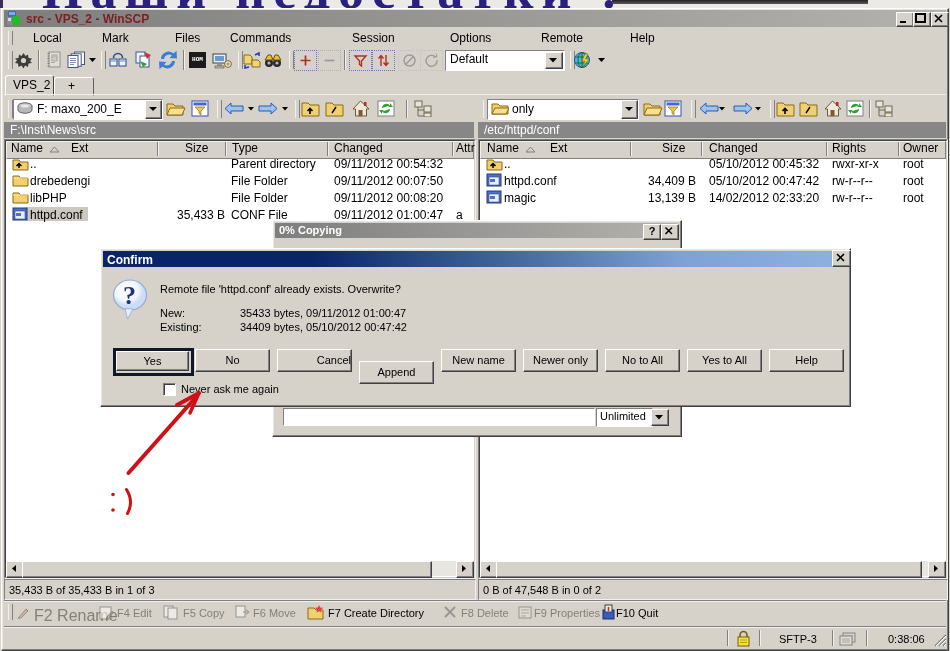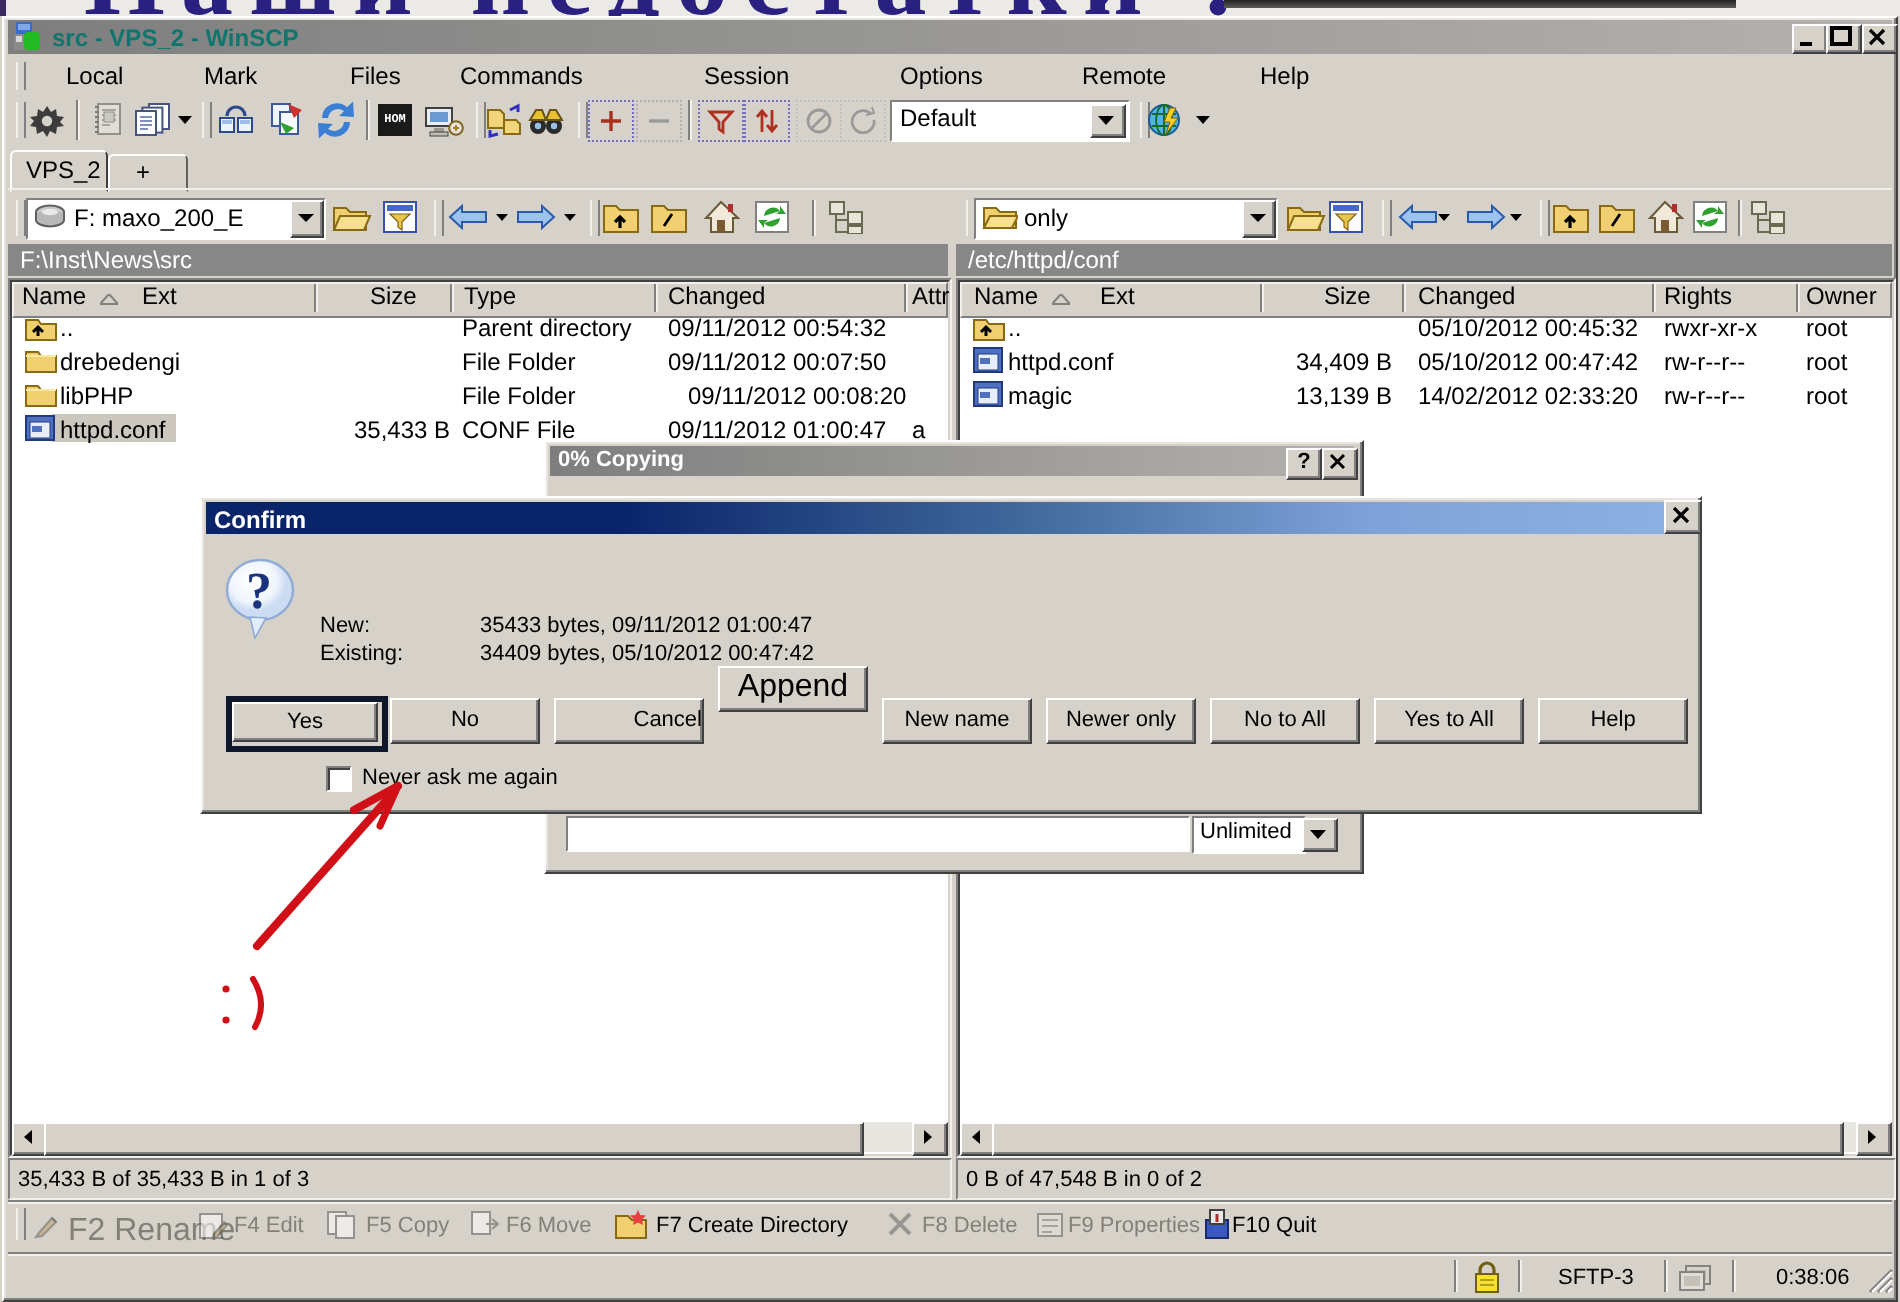"src - VPS_2 - WinSCP" div.abs { color: #0f766e -> #7f1d1d }
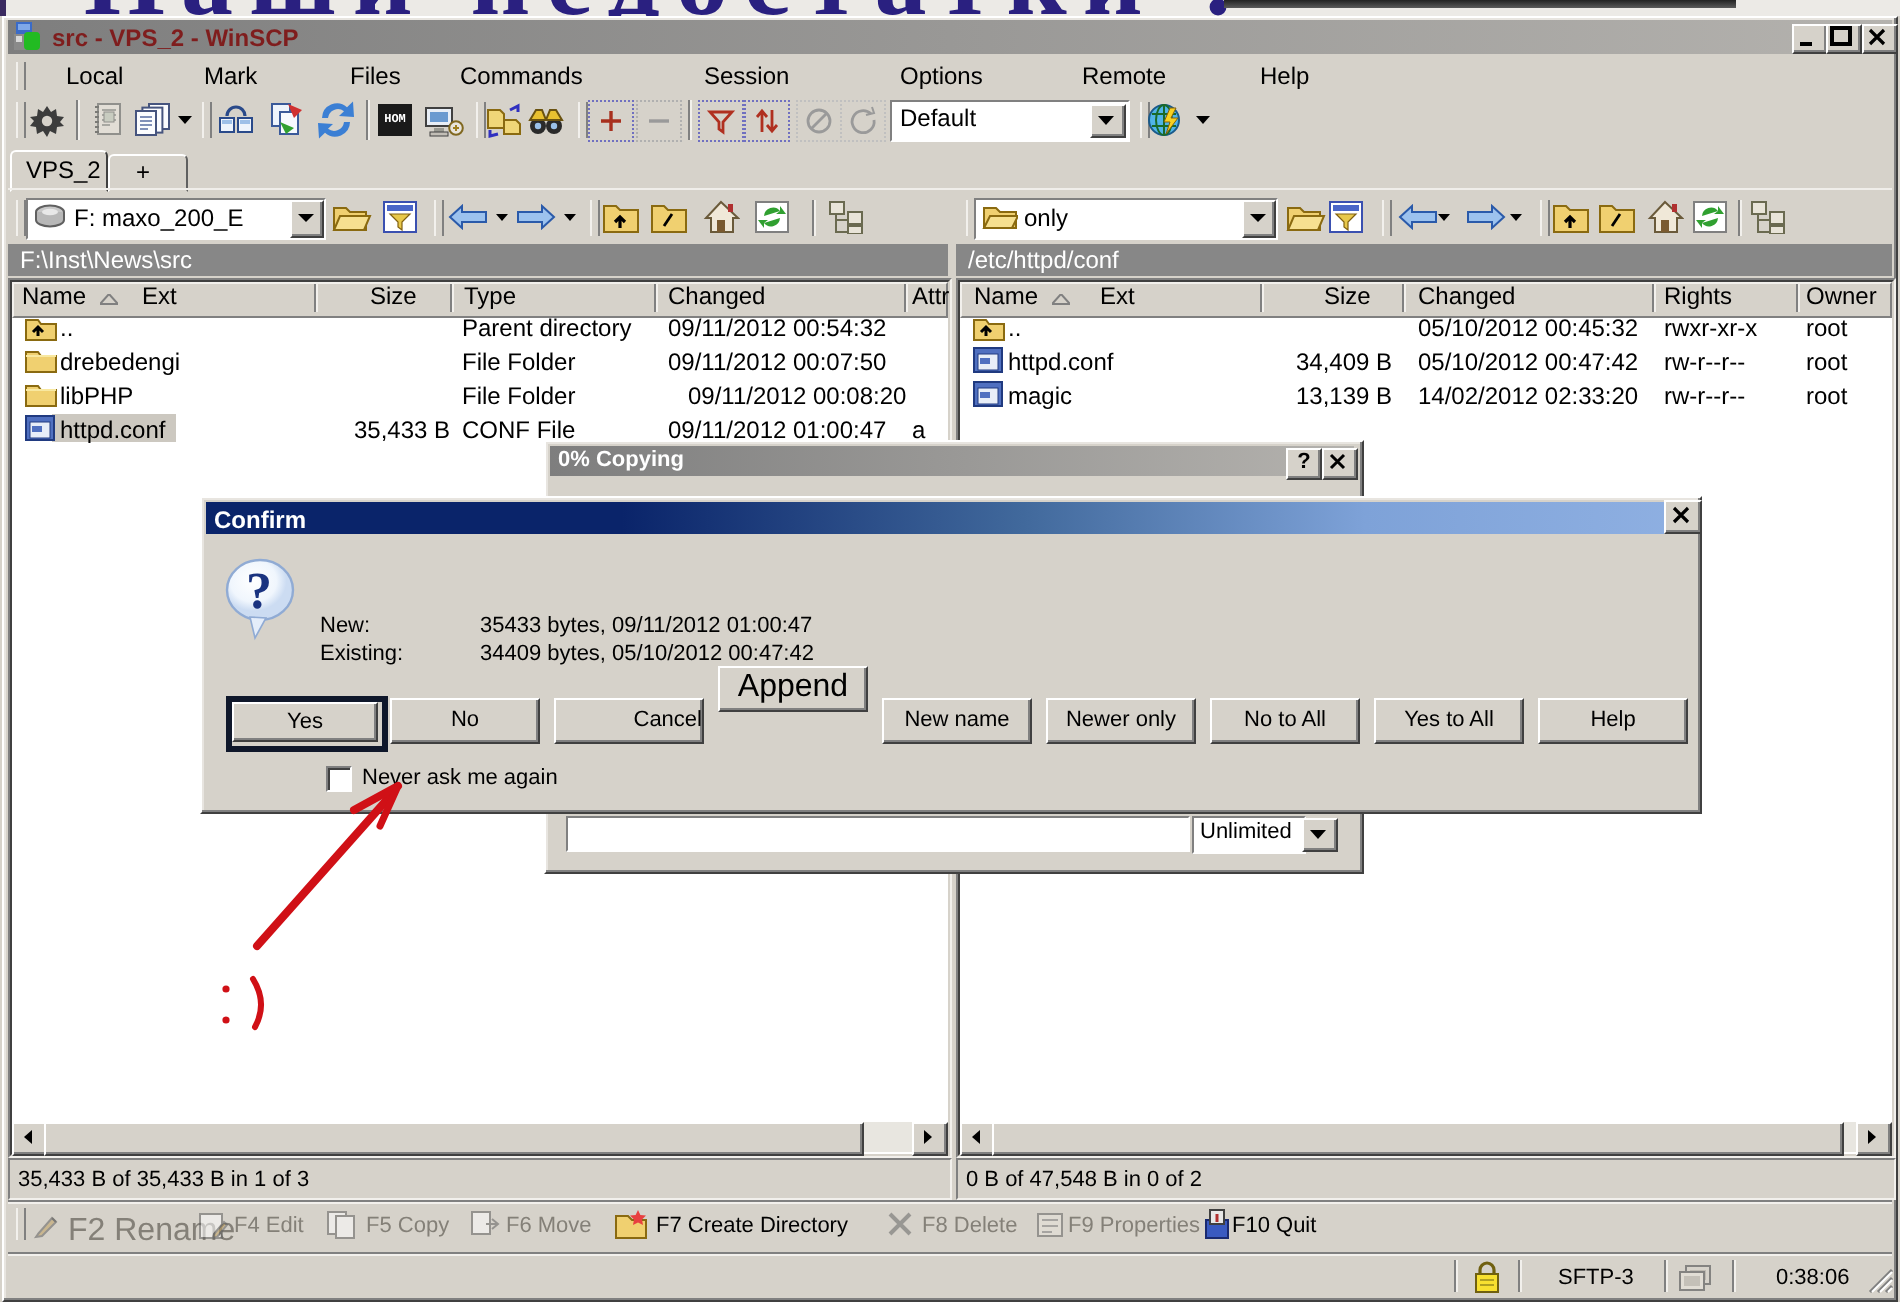"09/11/2012 00:08:20" div.abs { left: 344px -> 334px }
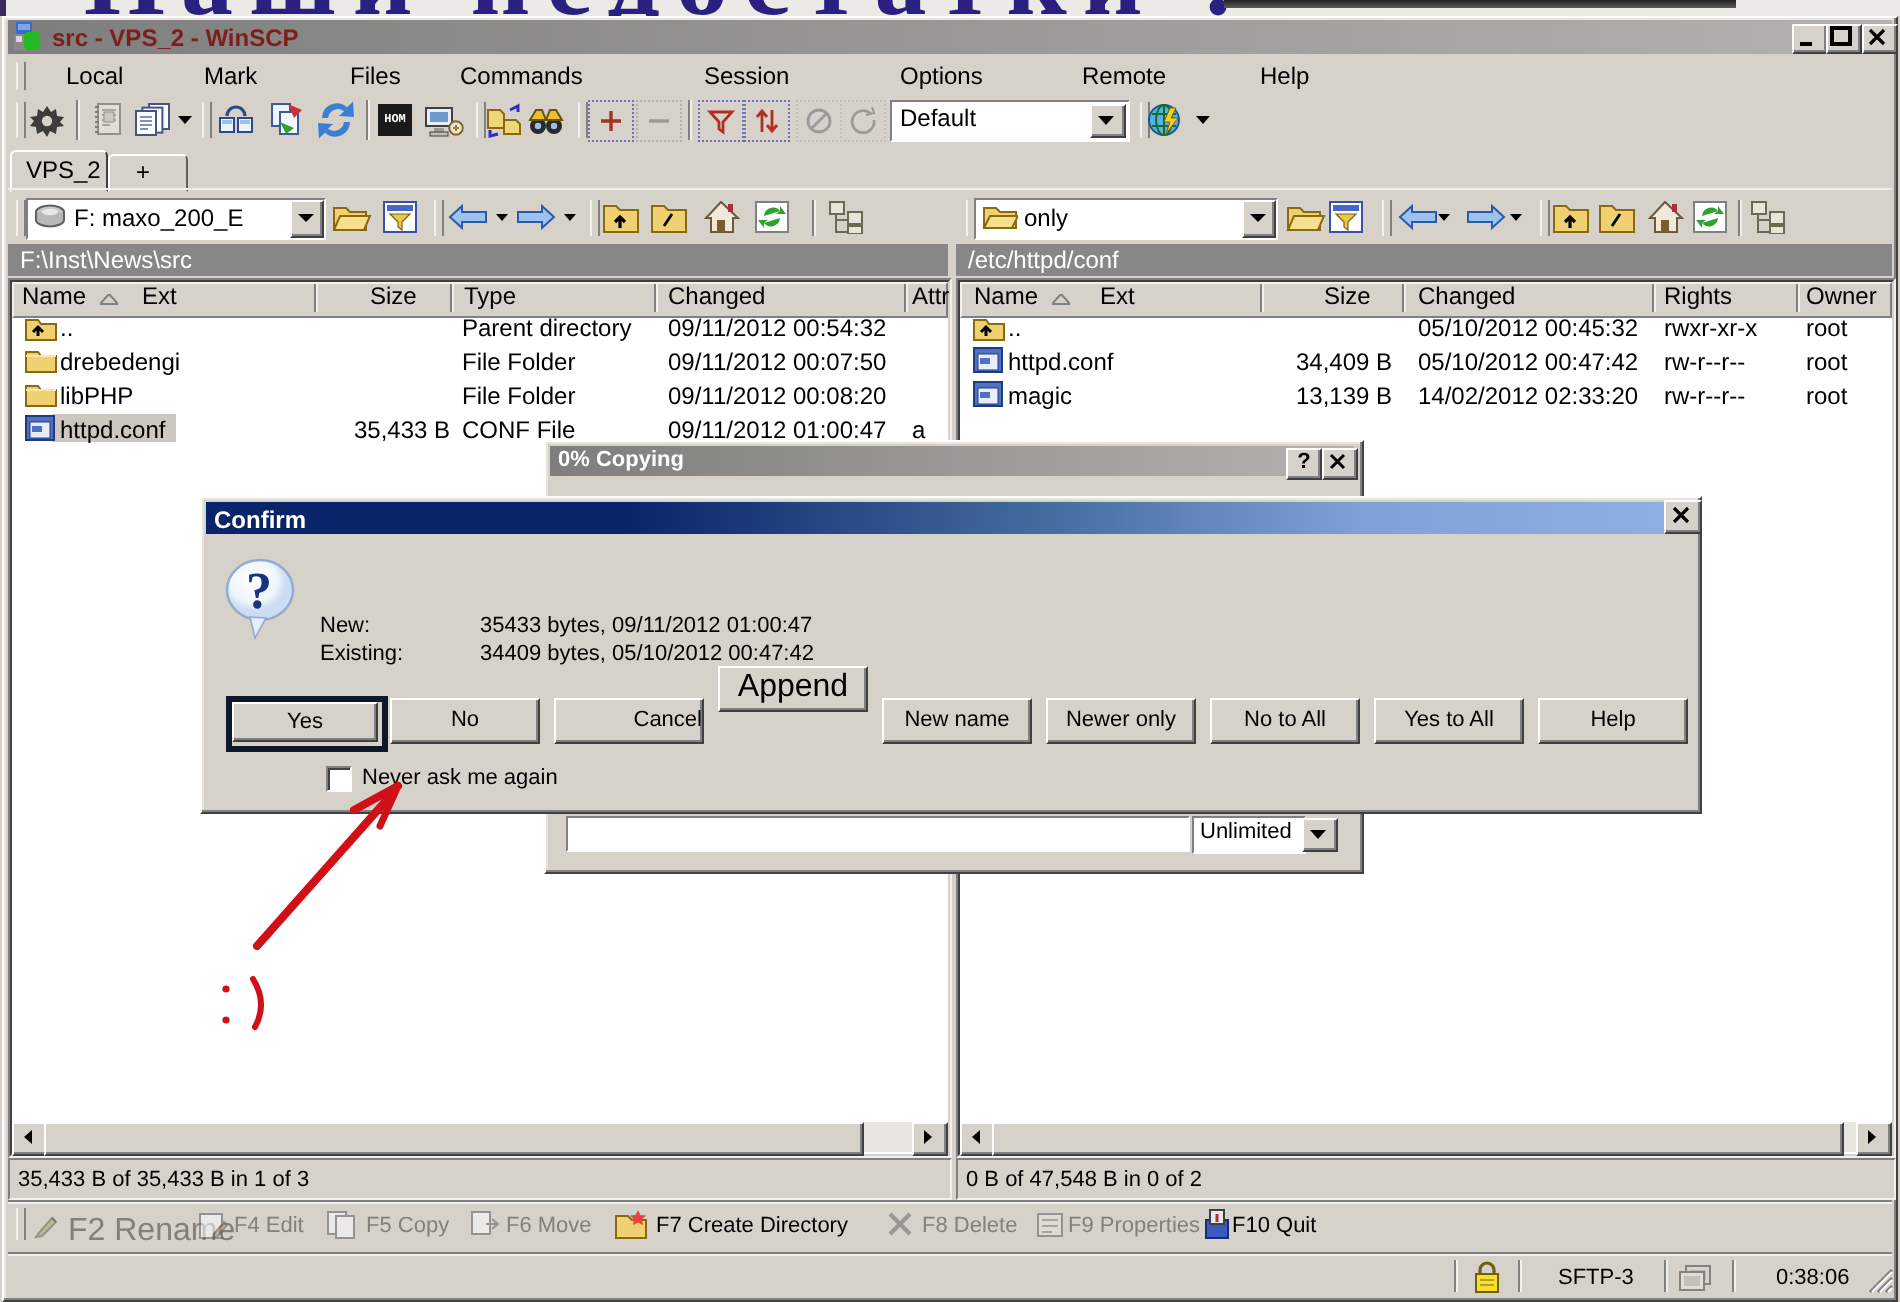"Remote file 'httpd.conf' already exists." div.abs { html: none -> <div>Remote file 'httpd.conf' already exists. Overwrite?</div> }
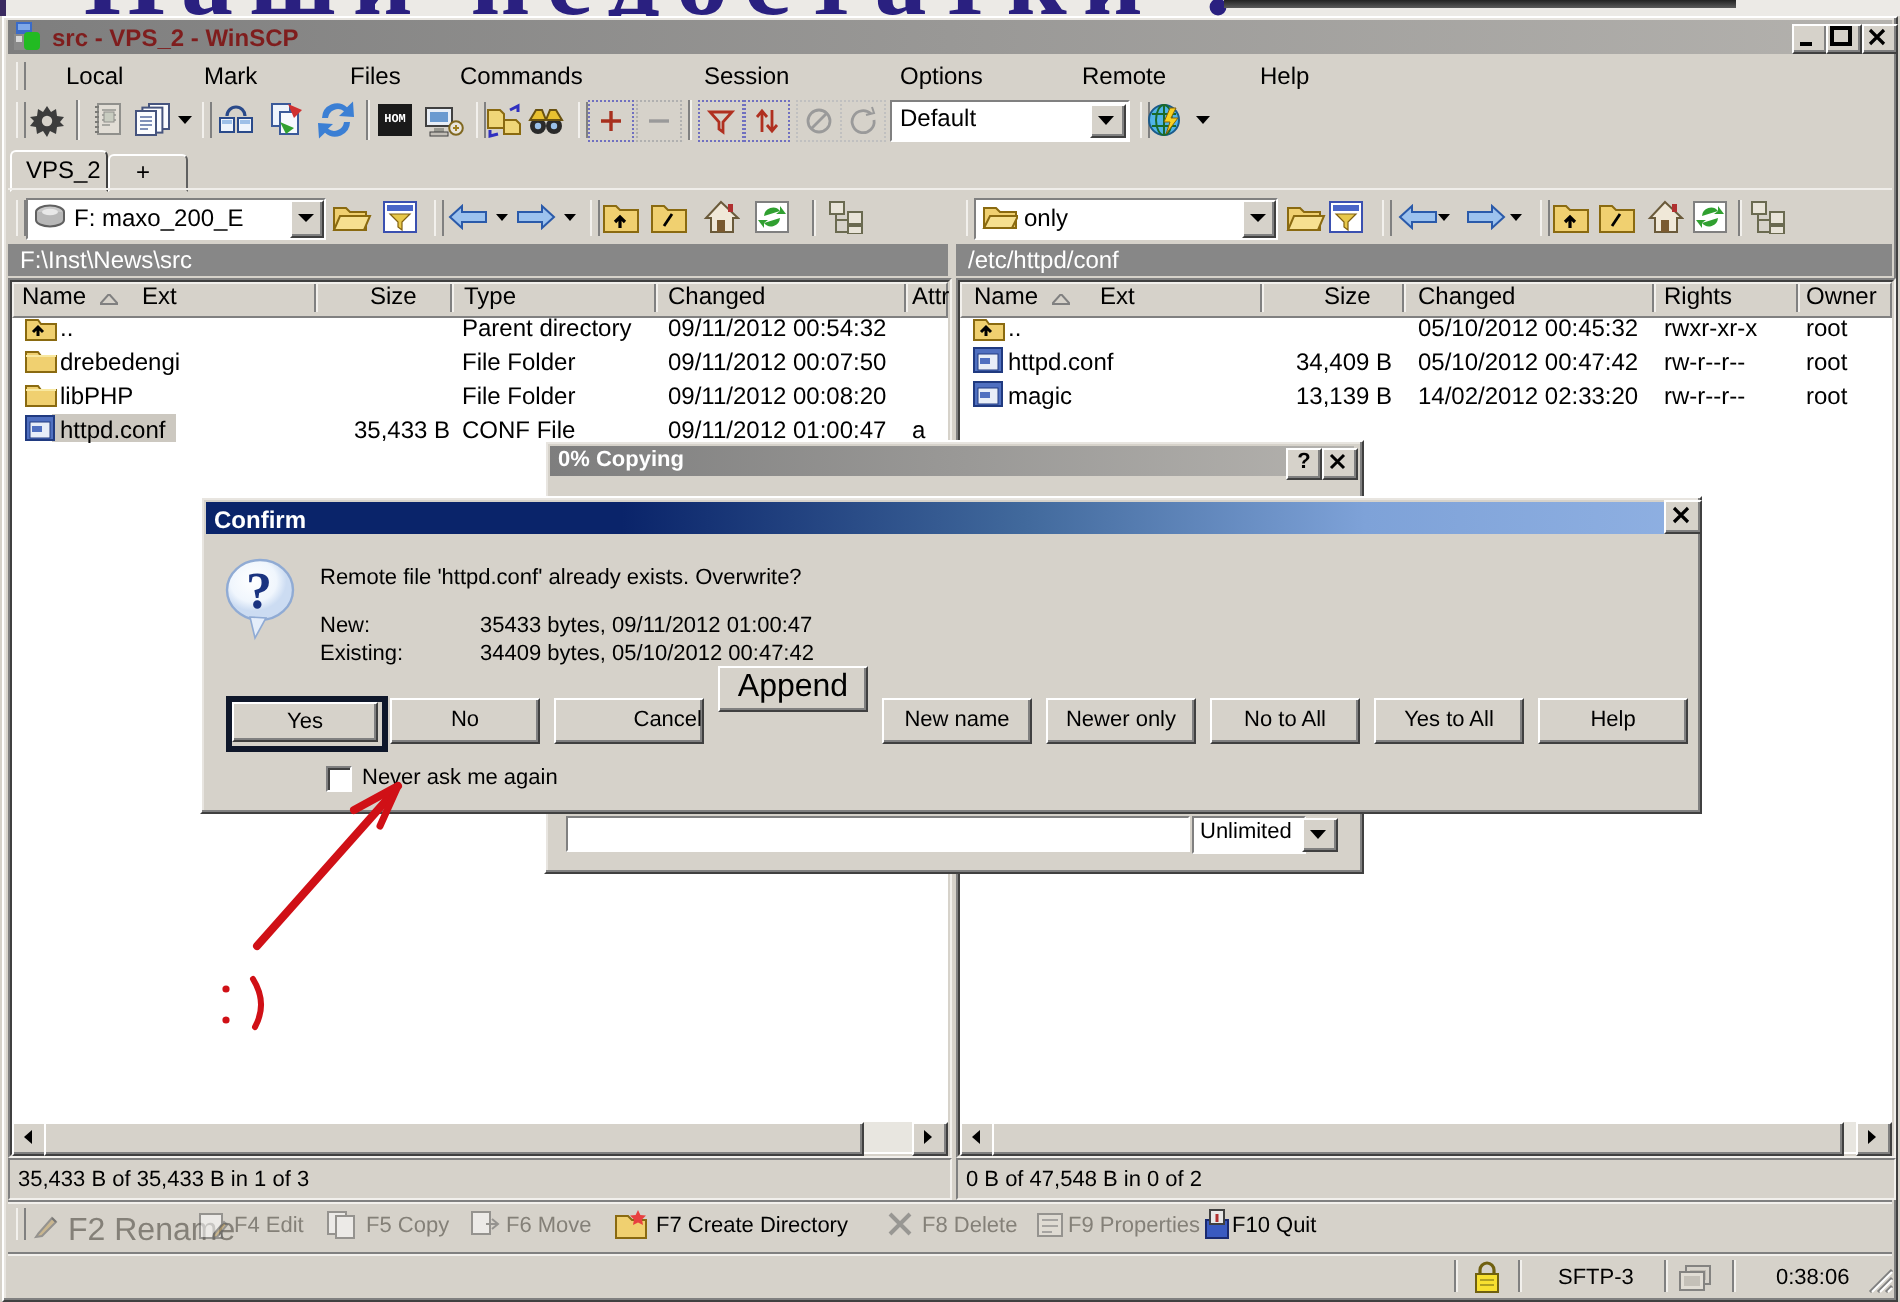"Append" div.abs { font-size: 16px -> 11px; top: 333px -> 361px }
